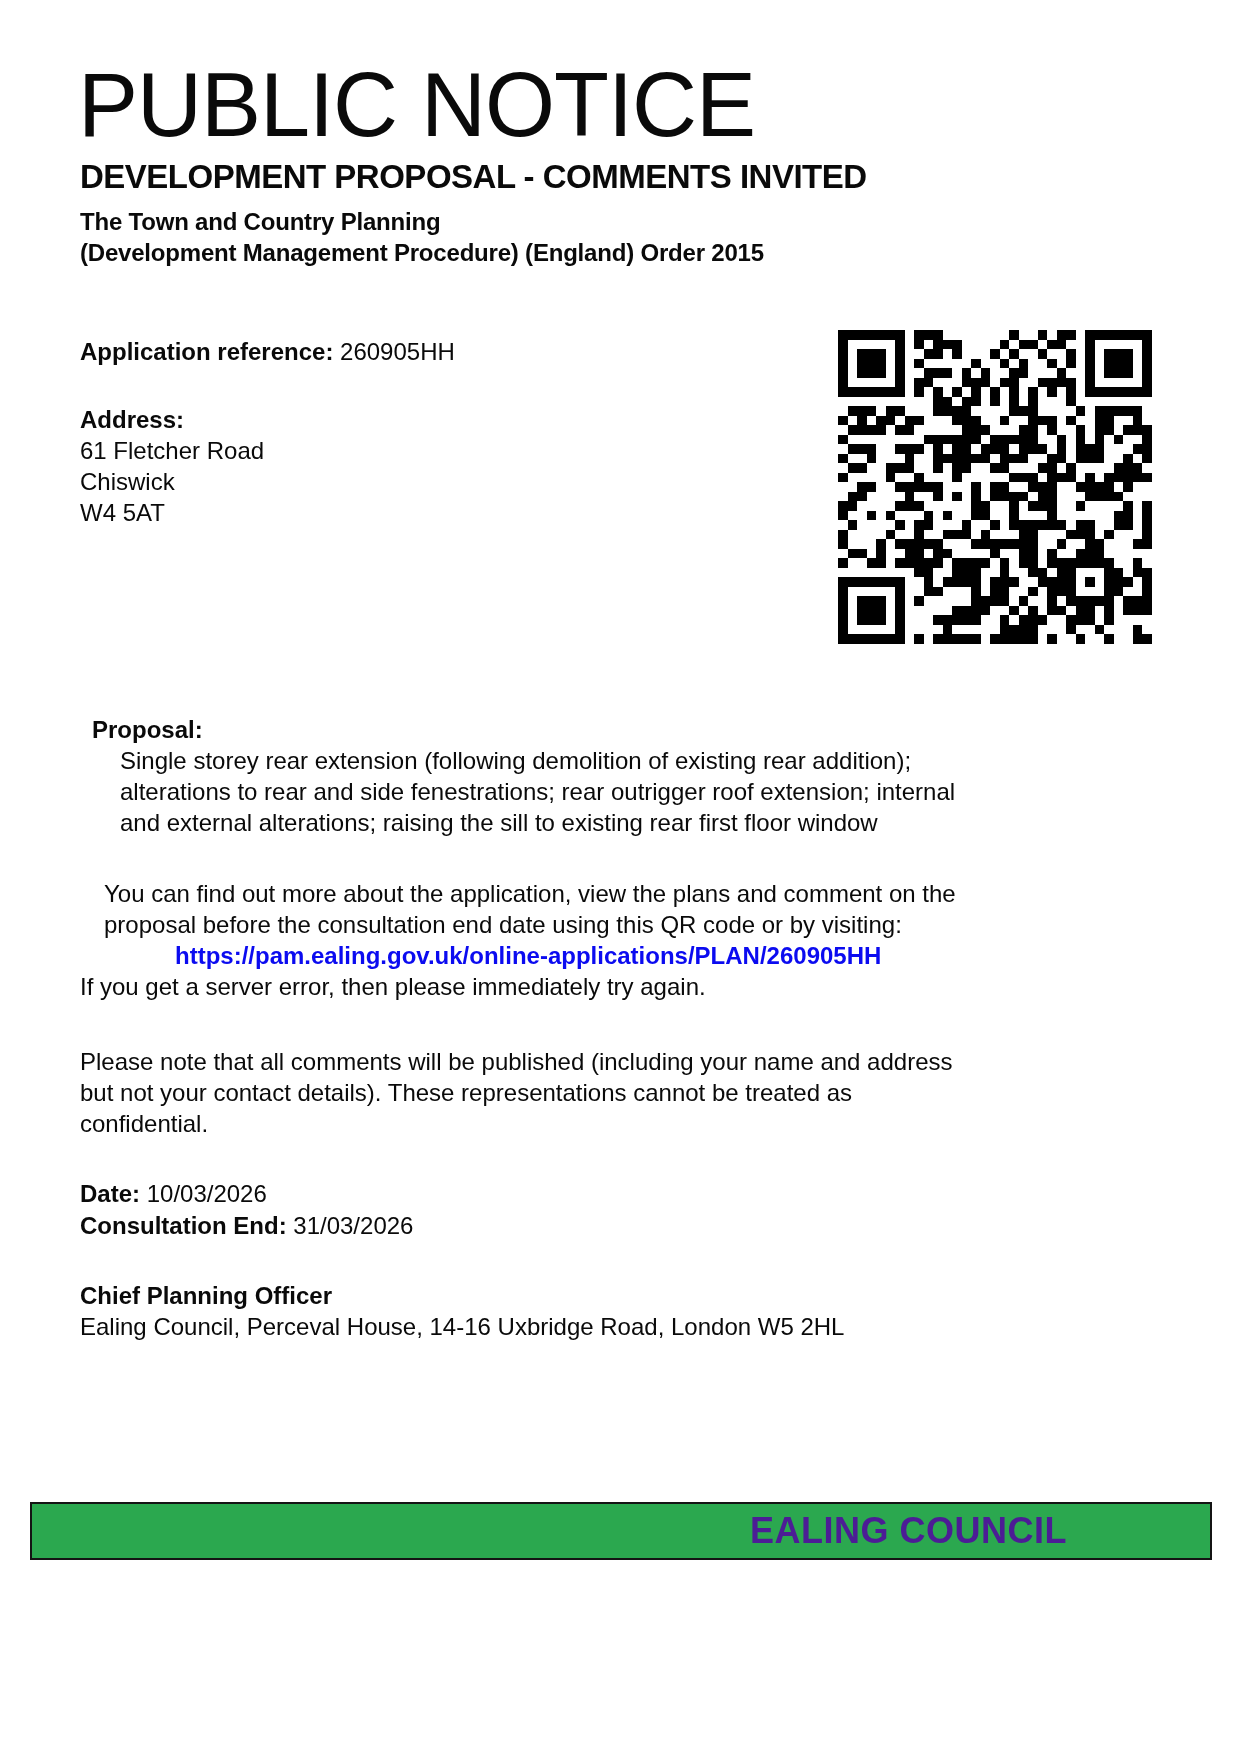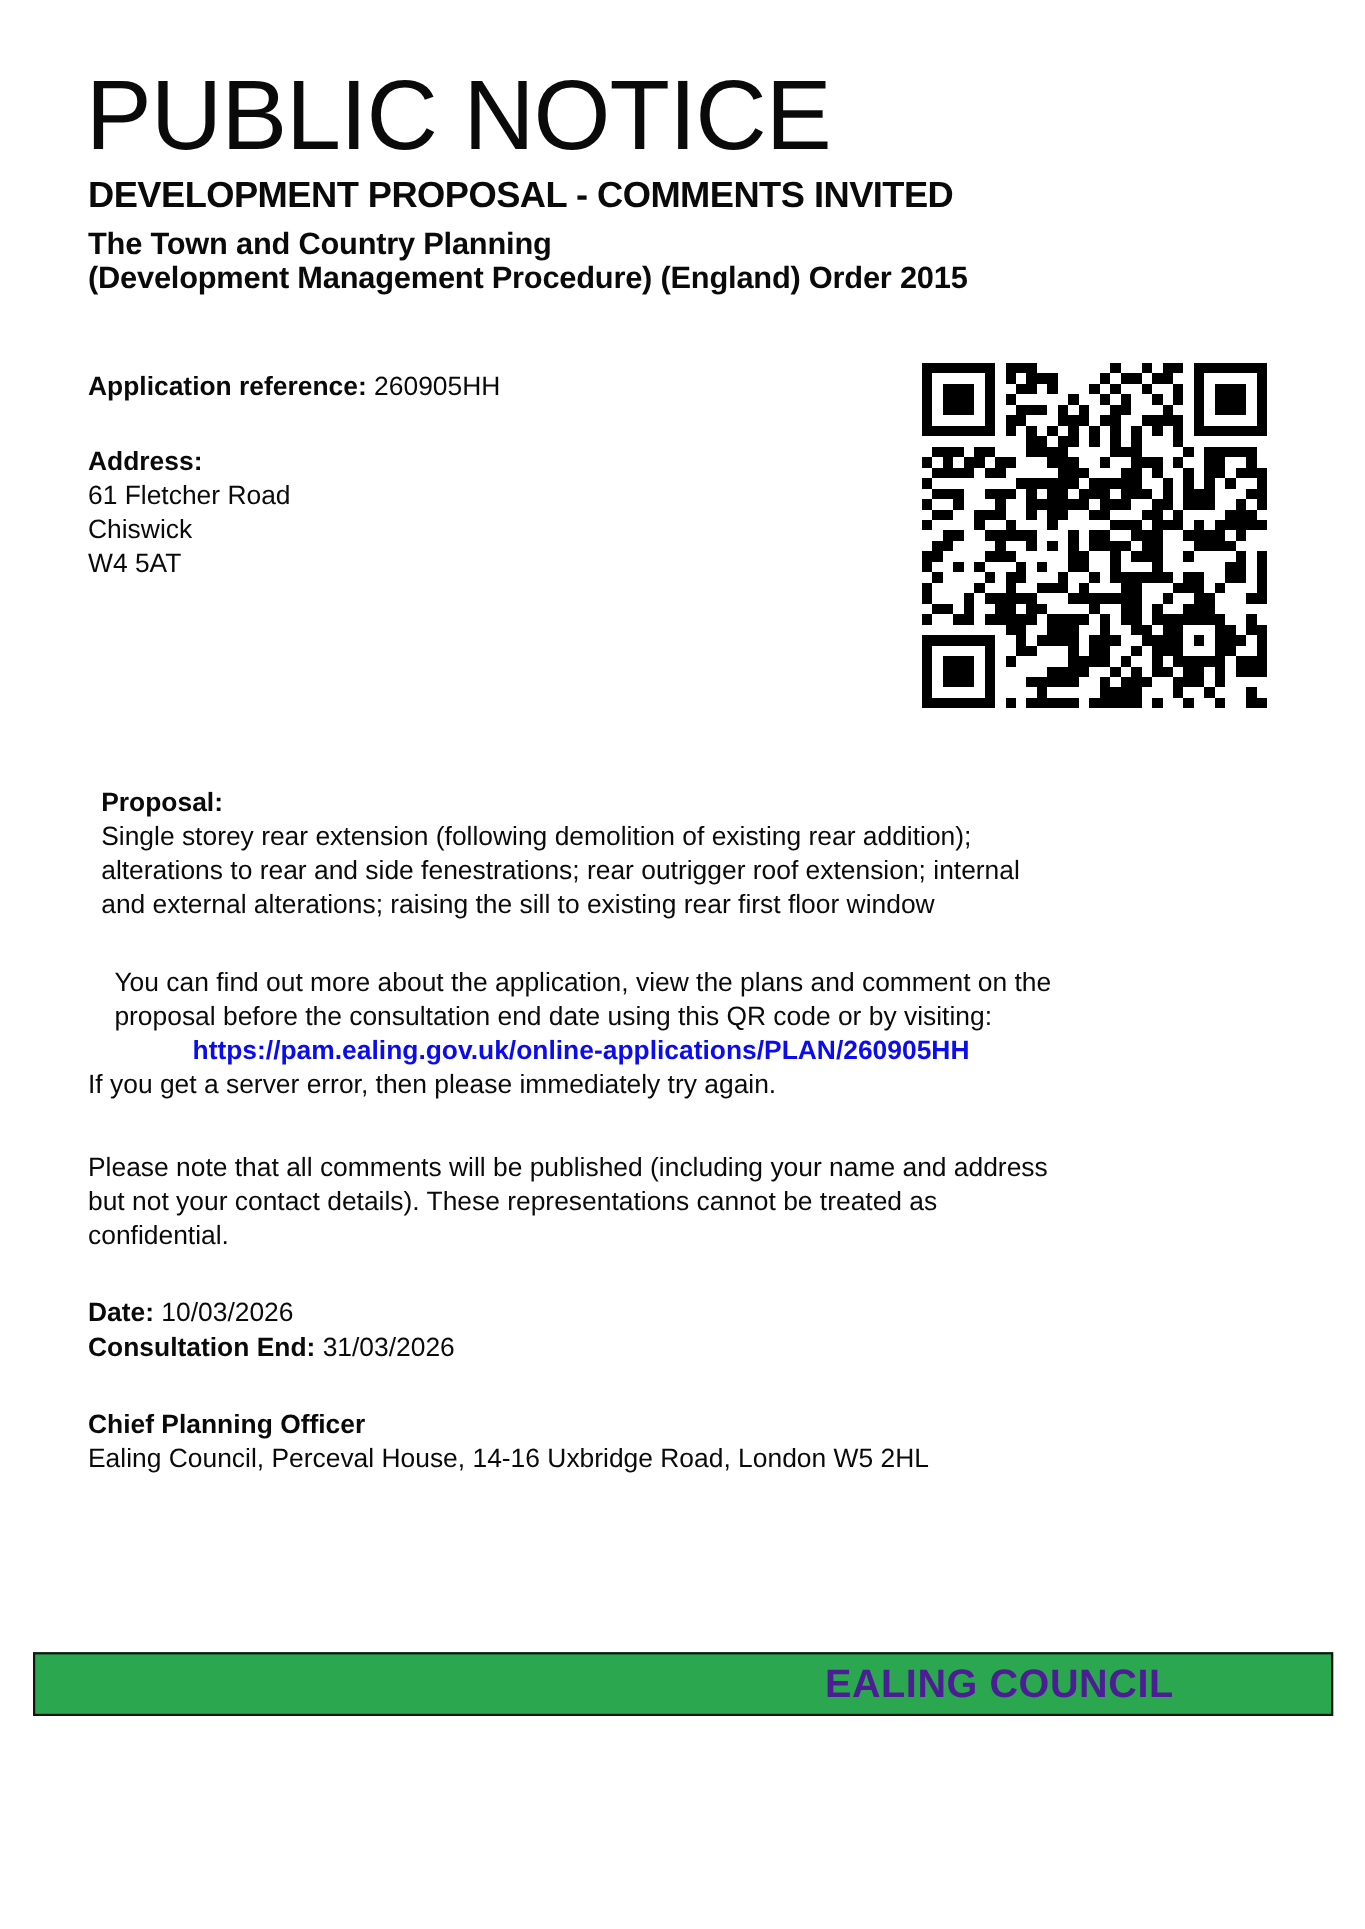"The Town and Country Planning" .act { font-size: 28px -> 24px }
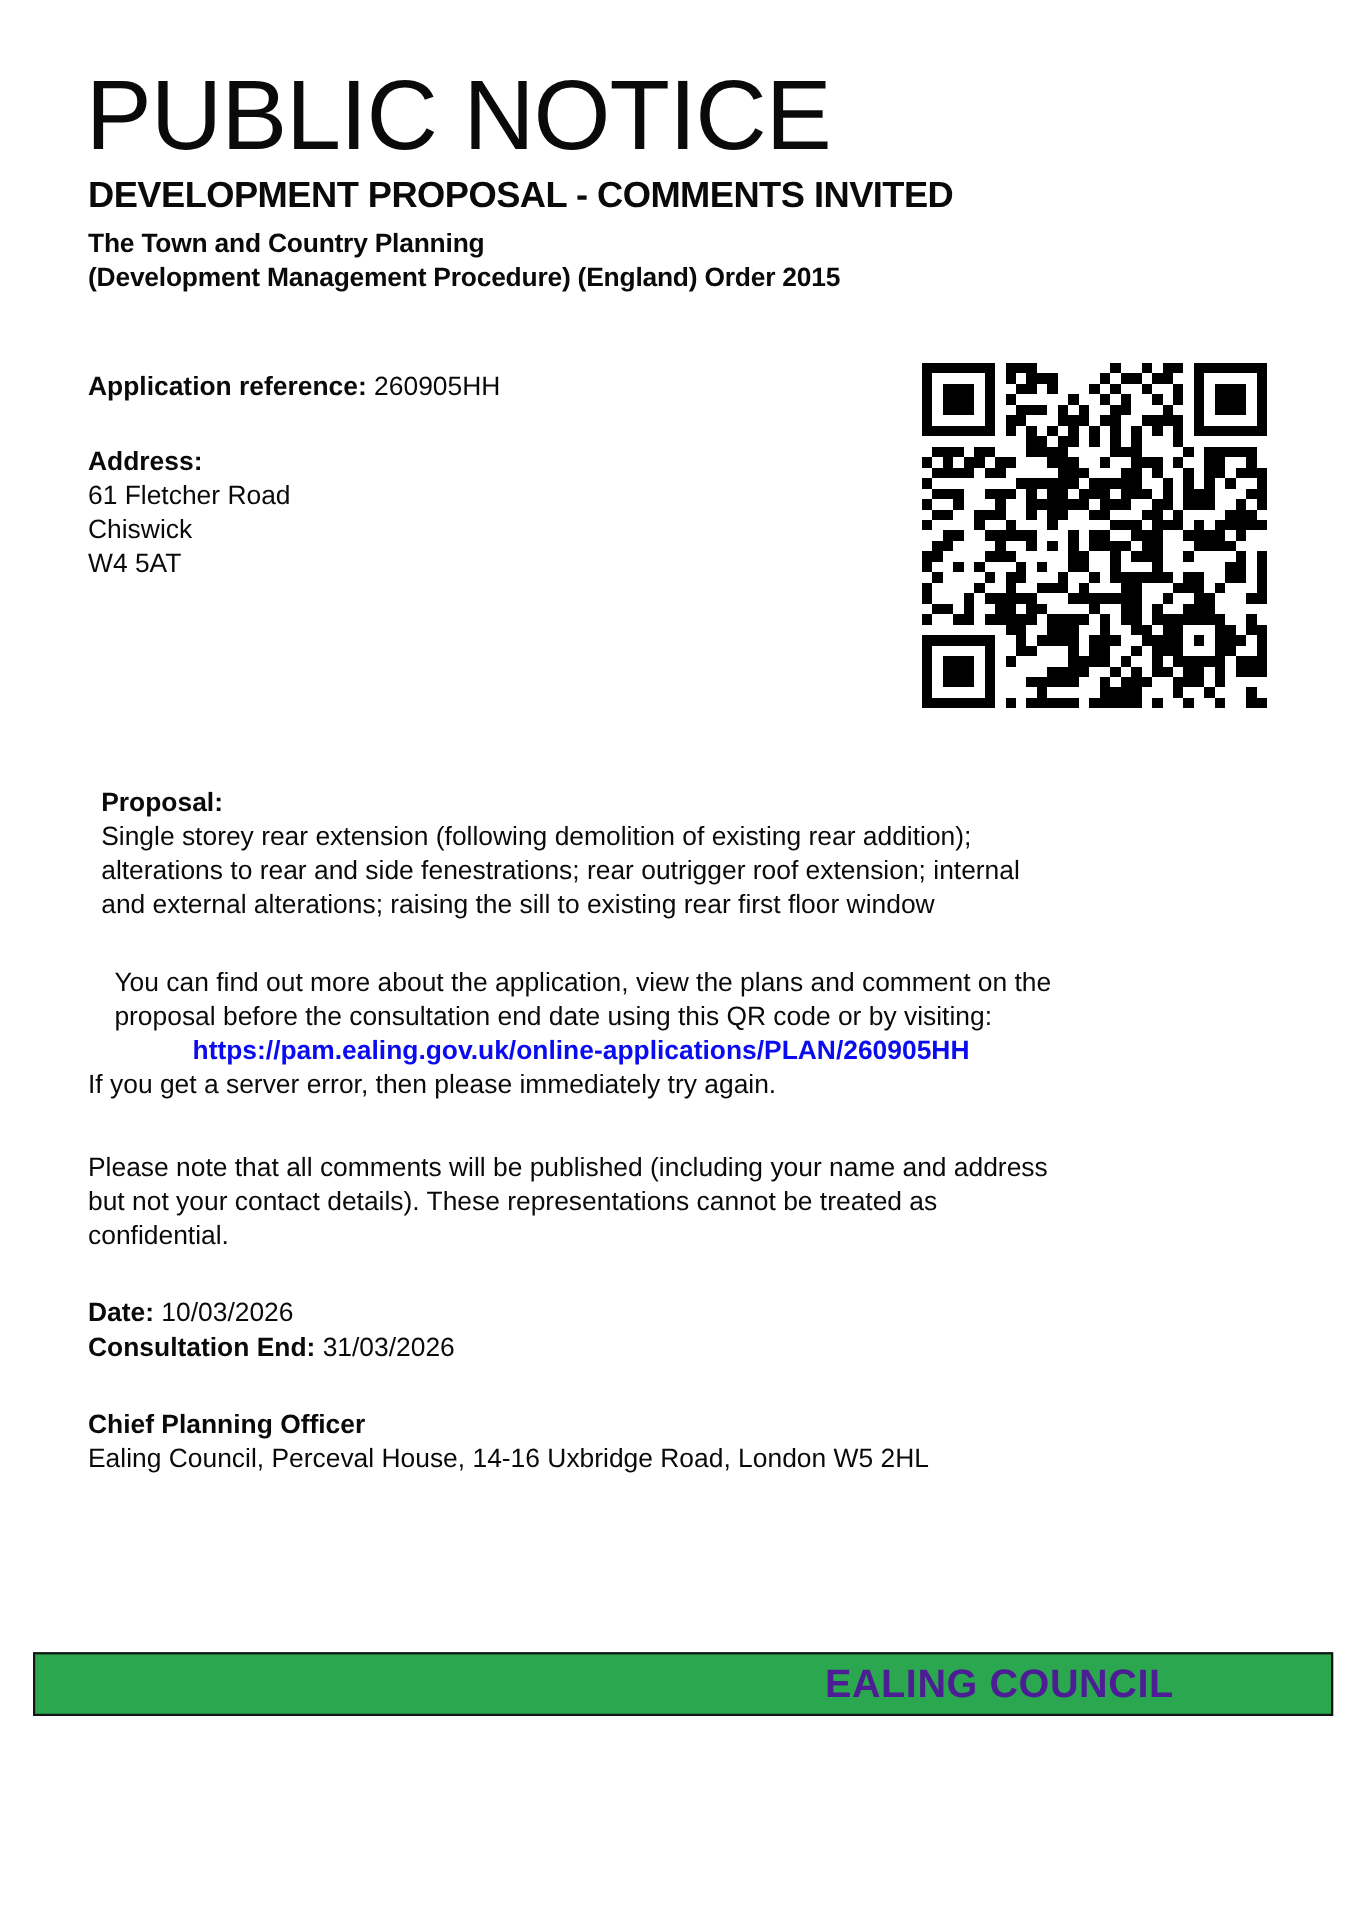"Single storey rear extension (following" .proposal .txt { margin-left: none -> 28px }
